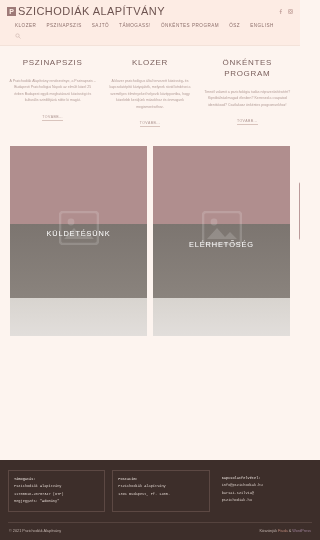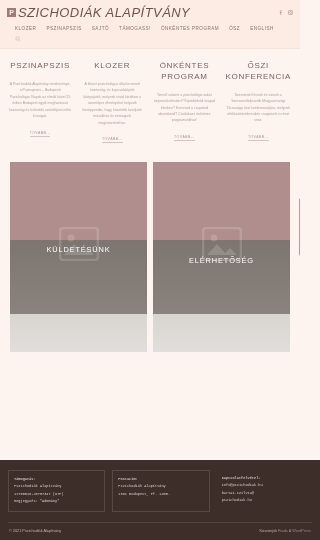"SZICHODIÁK ALAPÍTVÁNY" .brand-text { font-size: 13px -> 11px; font-style: italic -> none }
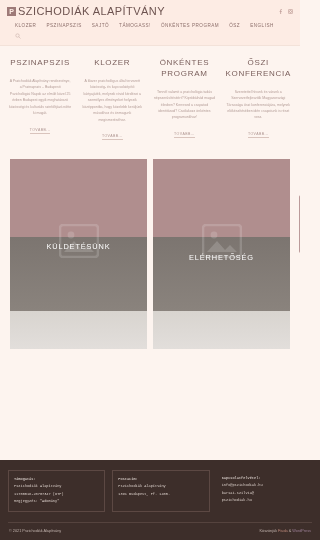"ŐSZI KONFERENCIA" article.feature { html: <article> <h2>ŐSZI KONFERENCIA</h2> <p>Szeretettel hívunk és várunk a Szervezetfejlesztők Magyarországi Társasága őszi konferenciájára, melynek előkészítésében idén csapatunk is részt vesz.</p> <a>TOVÁBB...</a> </article> -> none }
